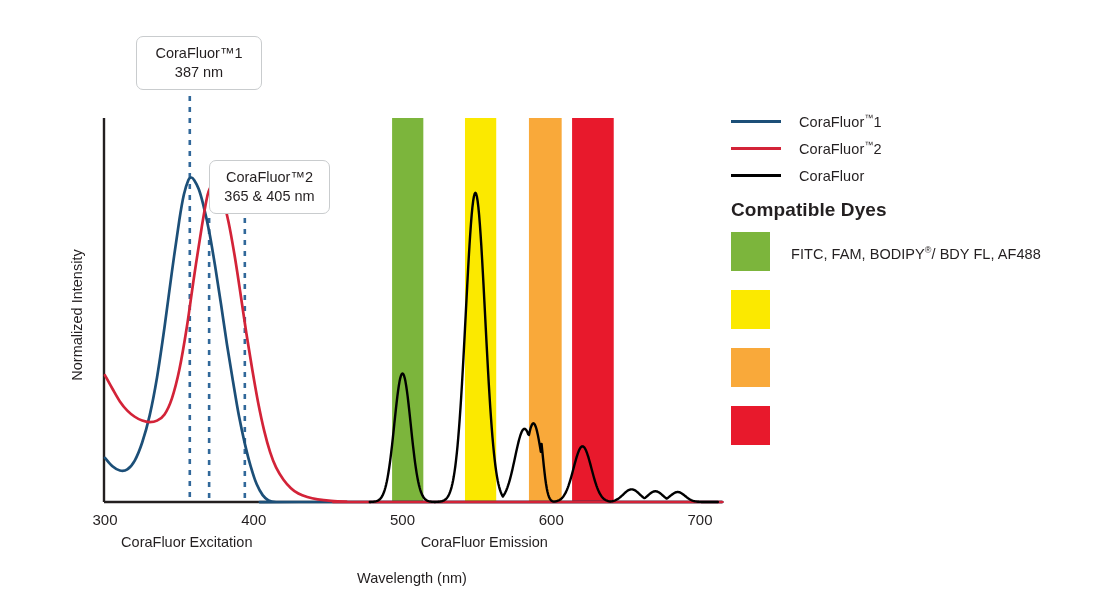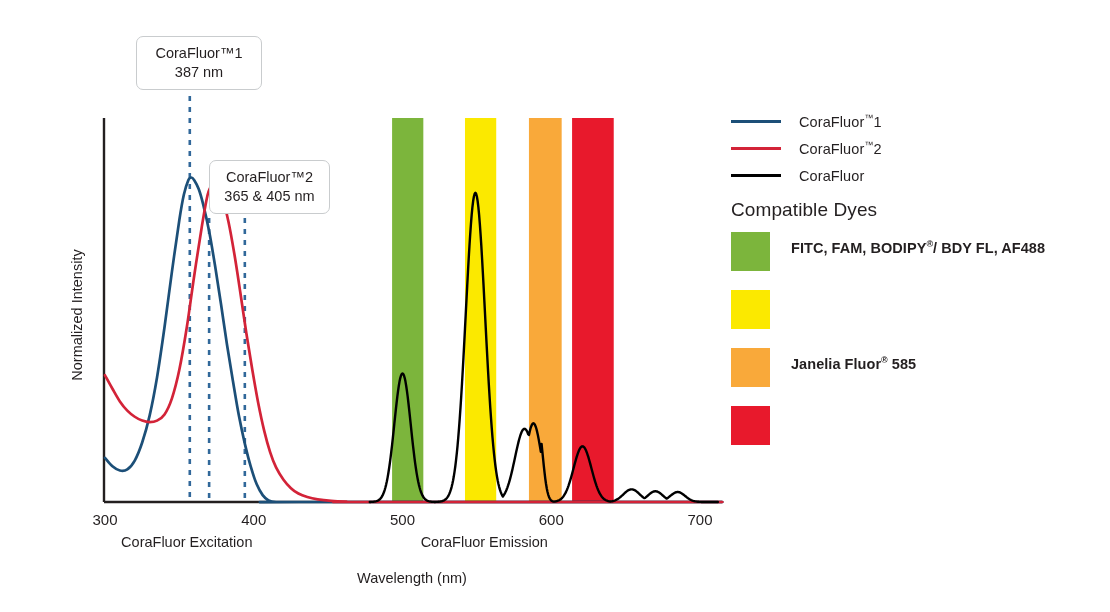"Compatible Dyes" #dyes-heading { font-weight: normal -> bold }
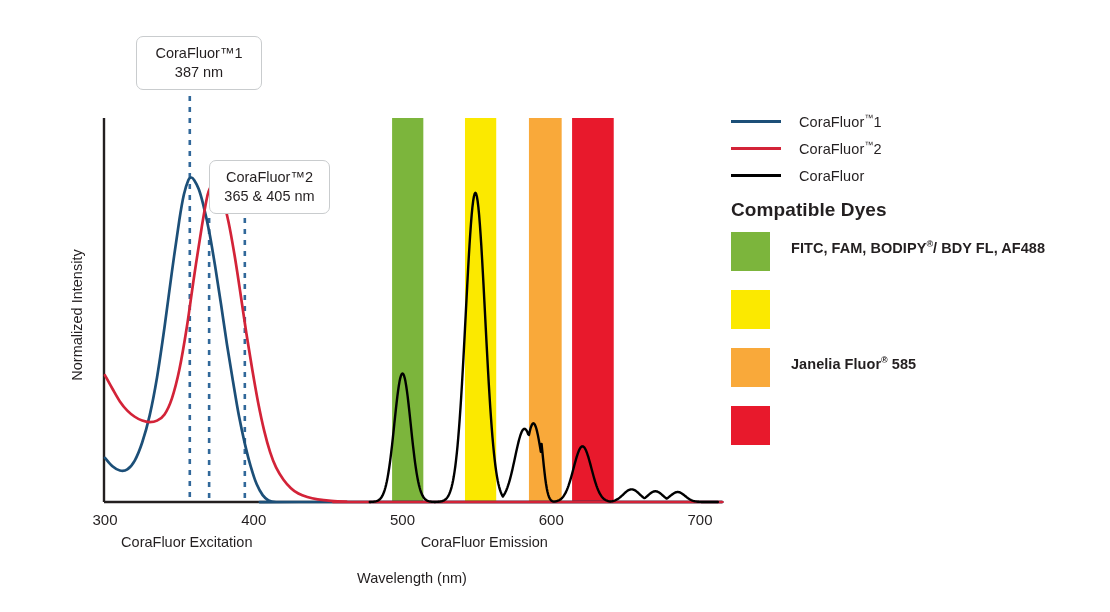"FITC, FAM, BODIPY®/ BDY FL," .dye-row { align-items: flex-start -> center; font-weight: bold -> none }
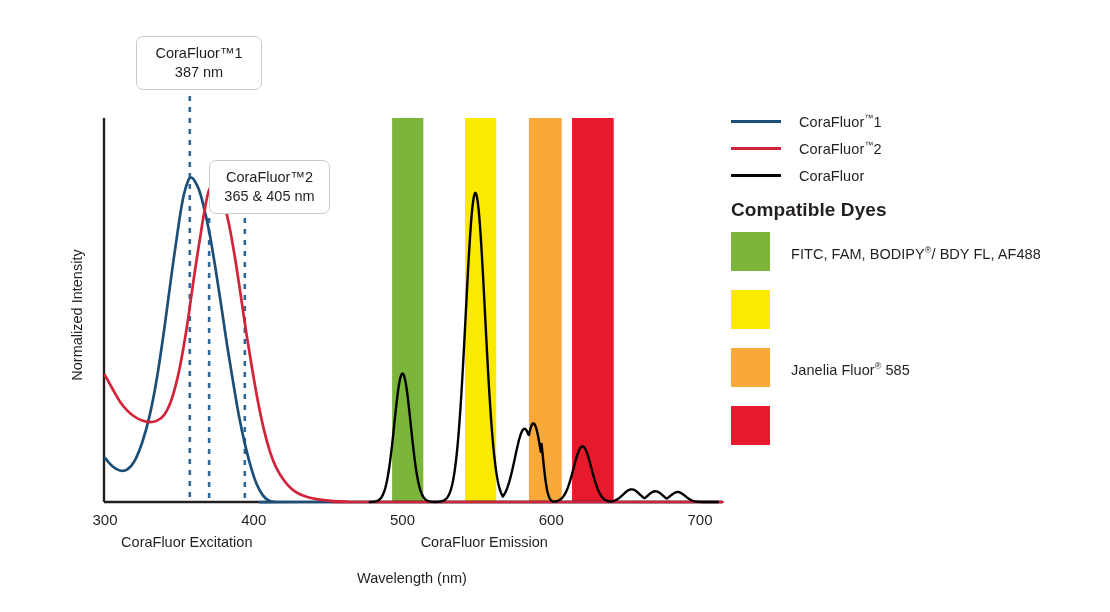"Janelia Fluor® 585" div.dye-label { html: <div> <span>Janelia Fluor<sup>®</sup> 585</span> </div> -> none }
